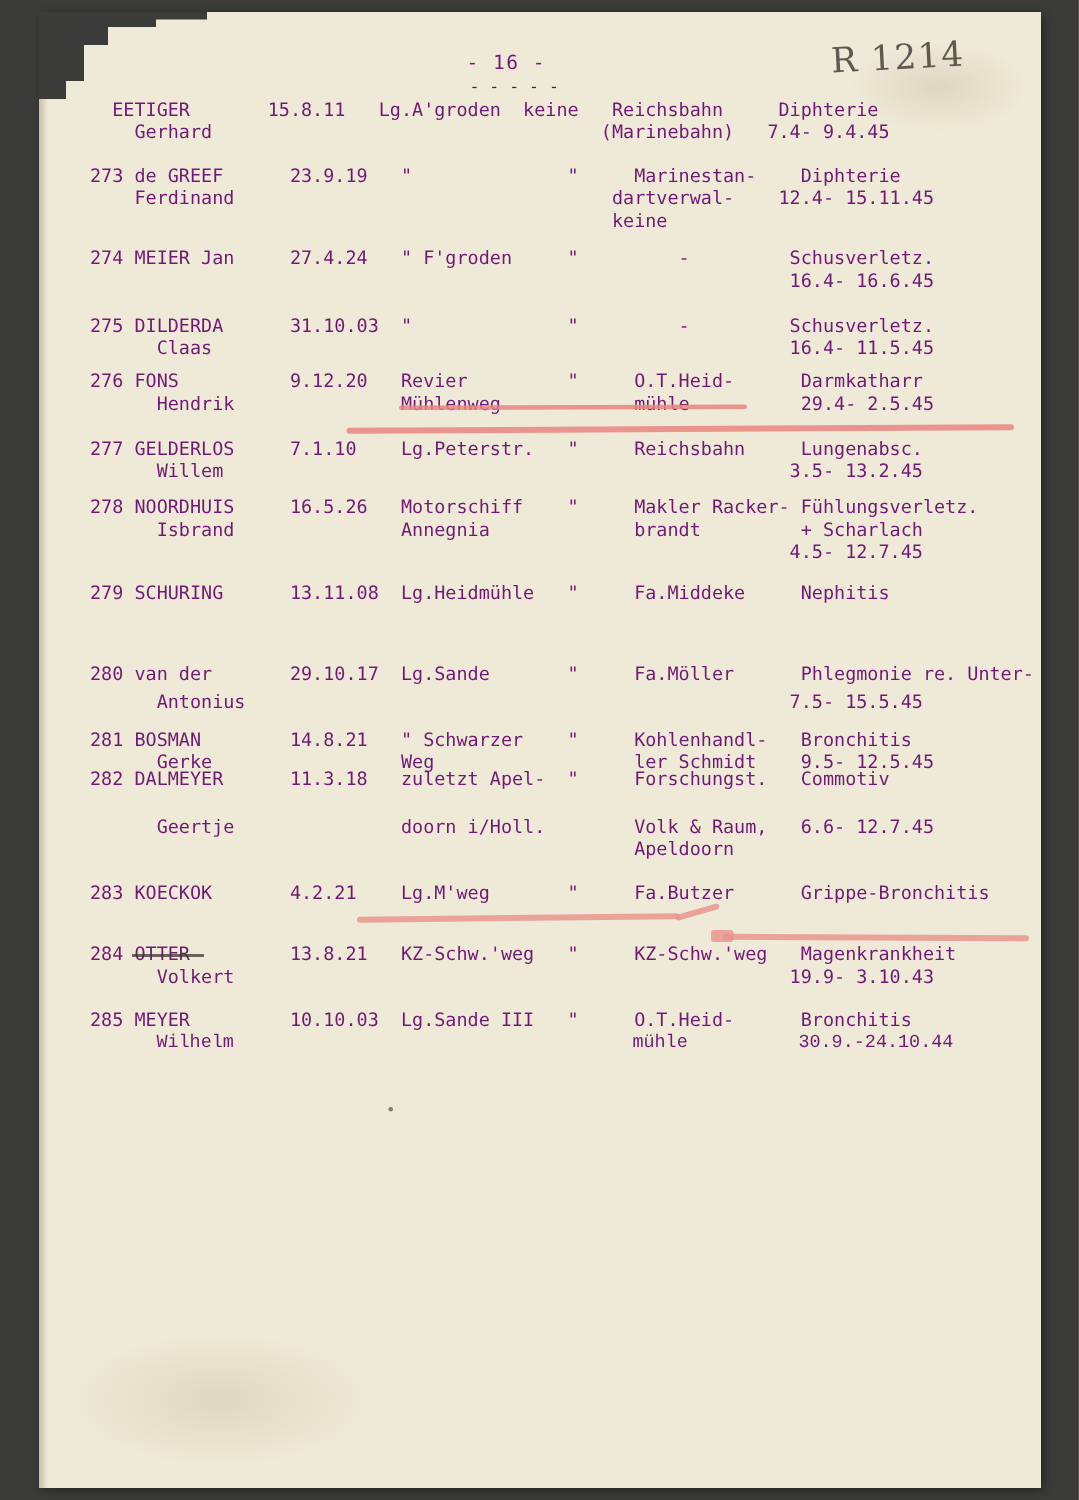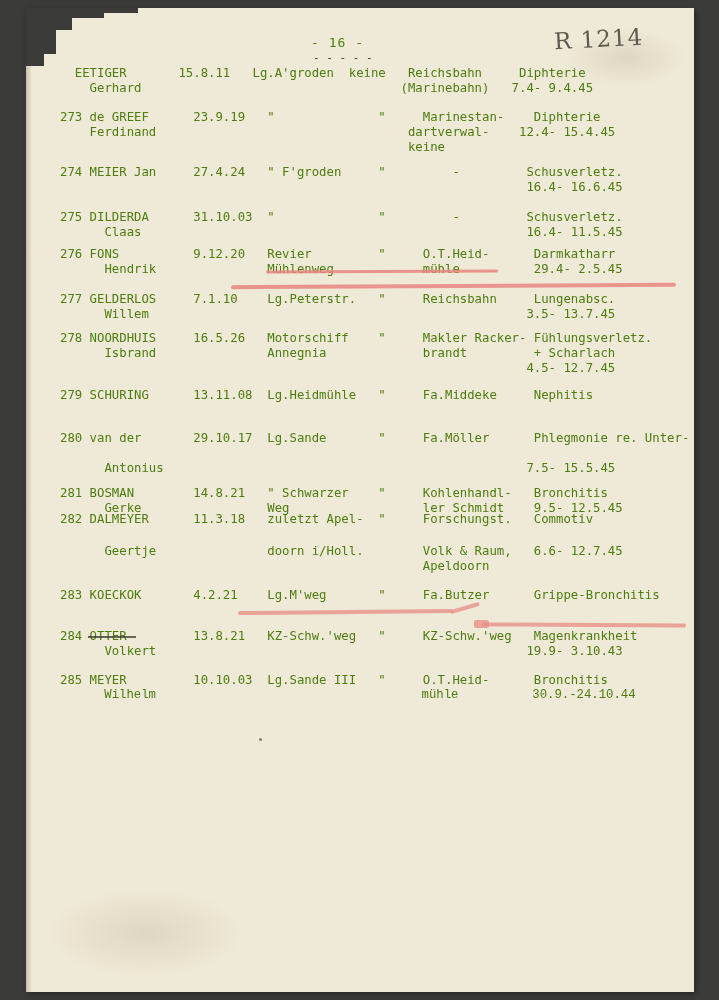"- 16 -" .tw { color: #4d7c0f -> #701a75 }
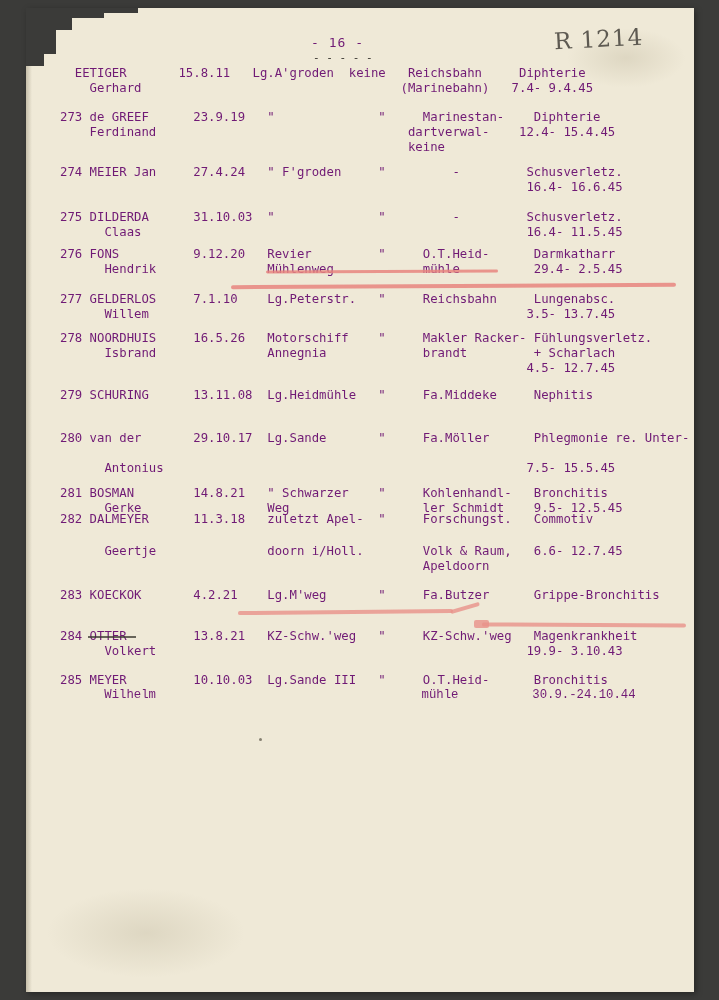"Ferdinand dartverwal- 12.4- 15.4.45" div.tw { text: 15.4.45 -> 15.11.45 }
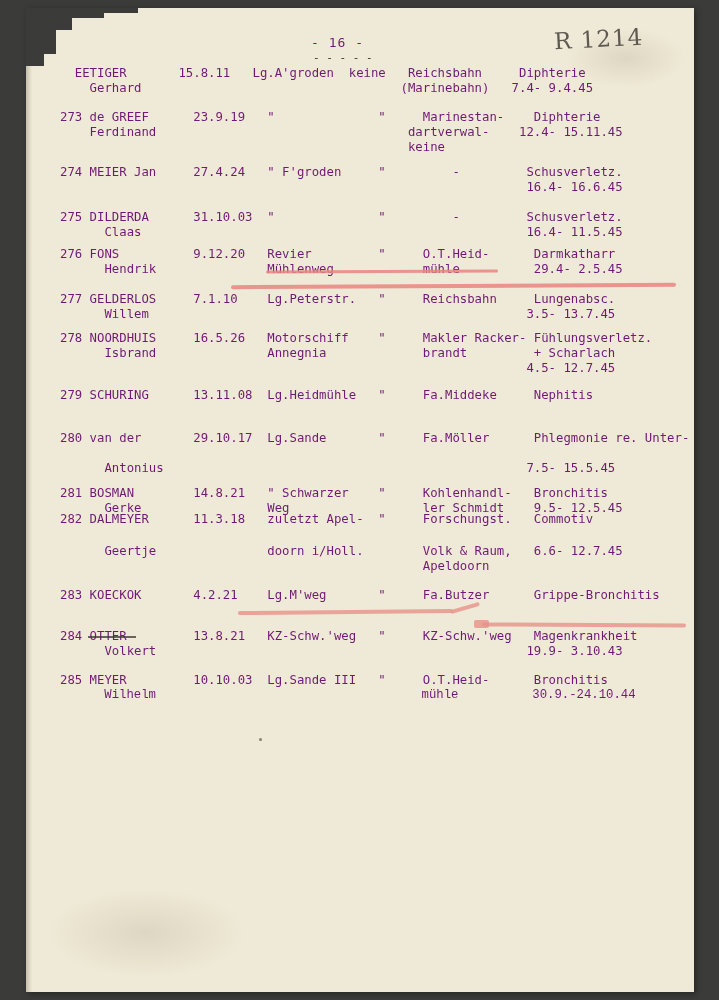"Willem 3.5- 13.7.45" div.tw { text: 13.7.45 -> 13.2.45 }
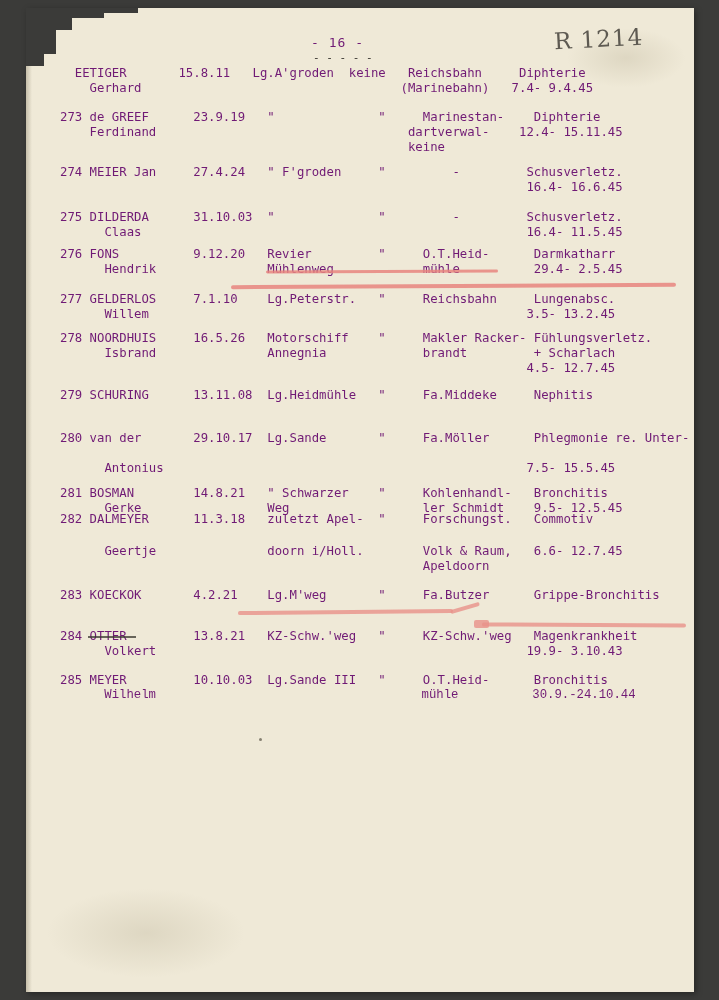"280 van der 29.10.17 Lg.Sande" div.tw { top: 423px -> 434px }
